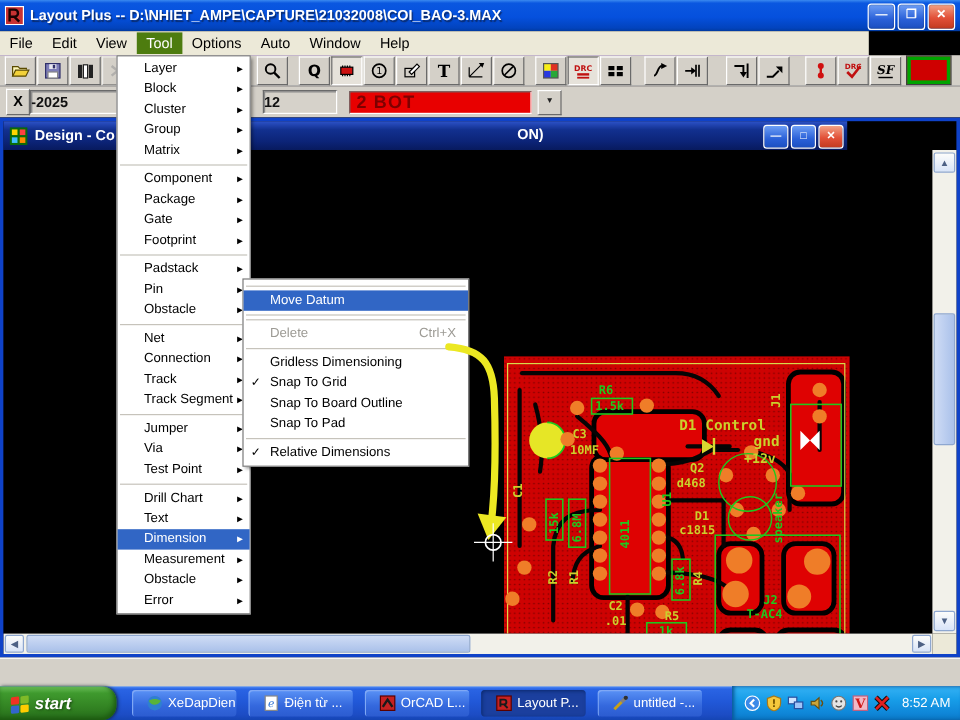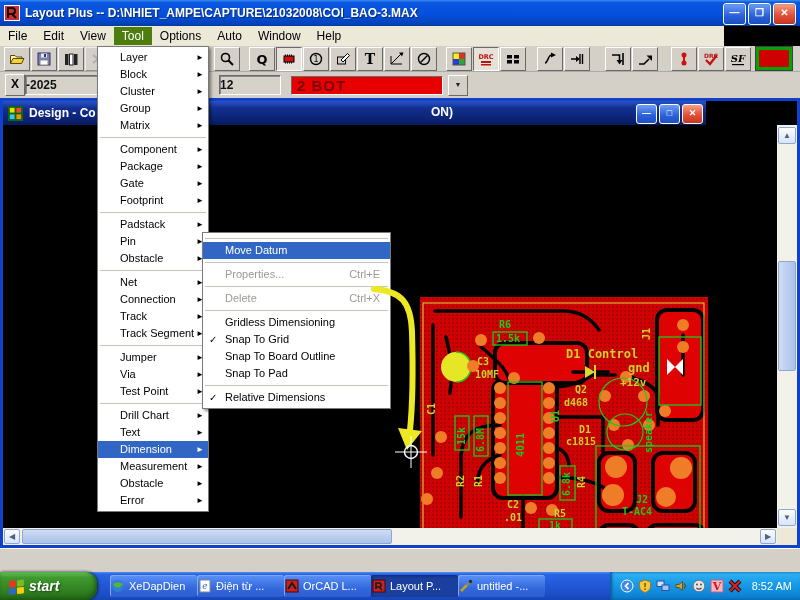"Properties..." div.mi { html: <div><span>Properties...</span><span>Ctrl+E</span></div> -> none }
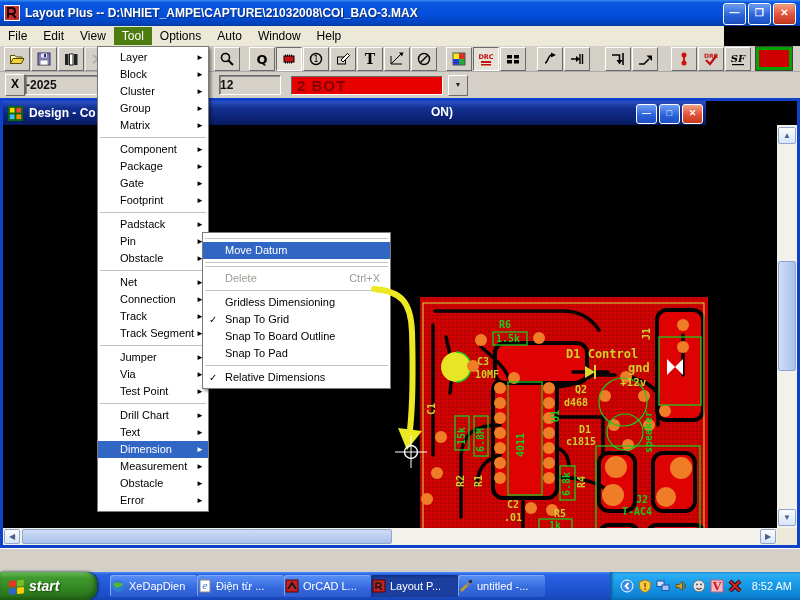"XeDapDien" .task { margin-right: none -> 10px; padding: 0 1px -> 0 12px }
